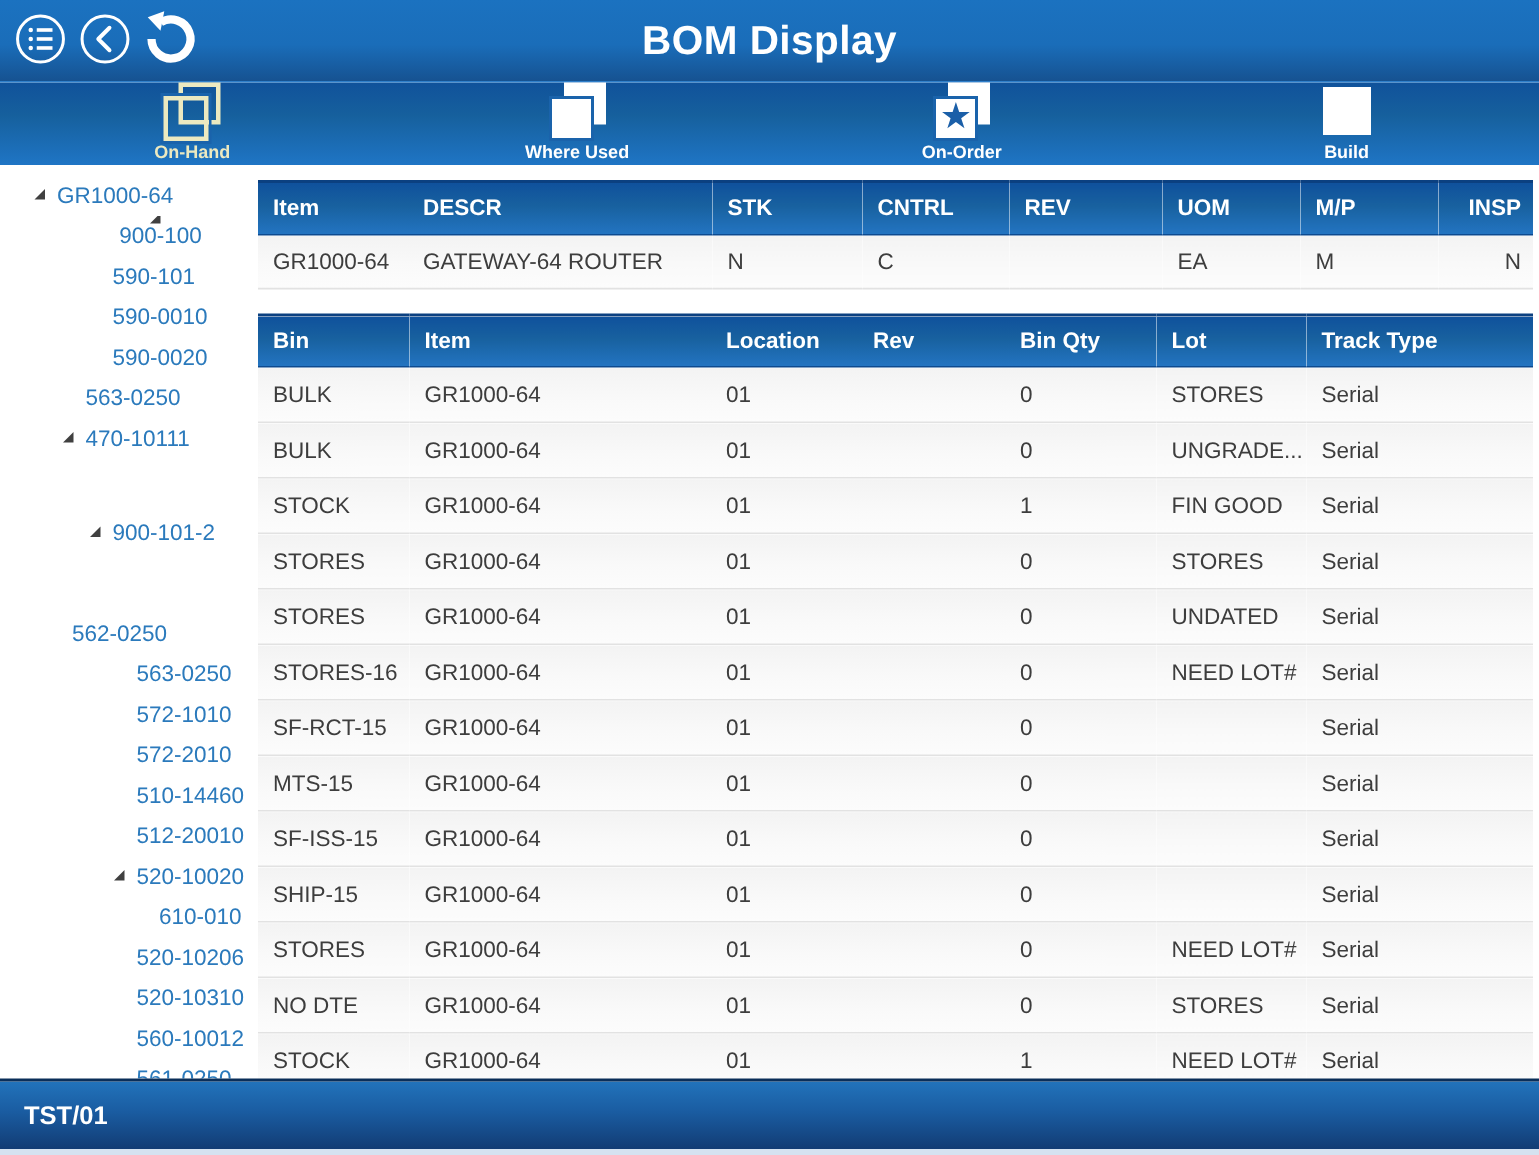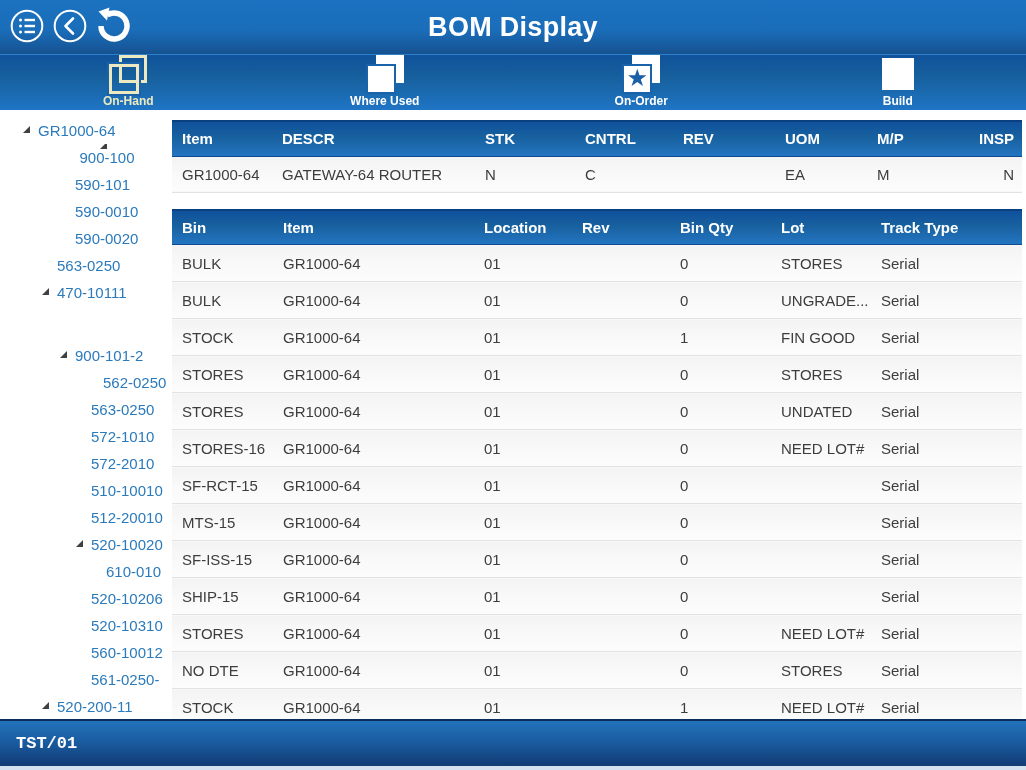"562-0250" div.tree-item { margin-top: none -> 40px; padding-left: 103px -> 48px }
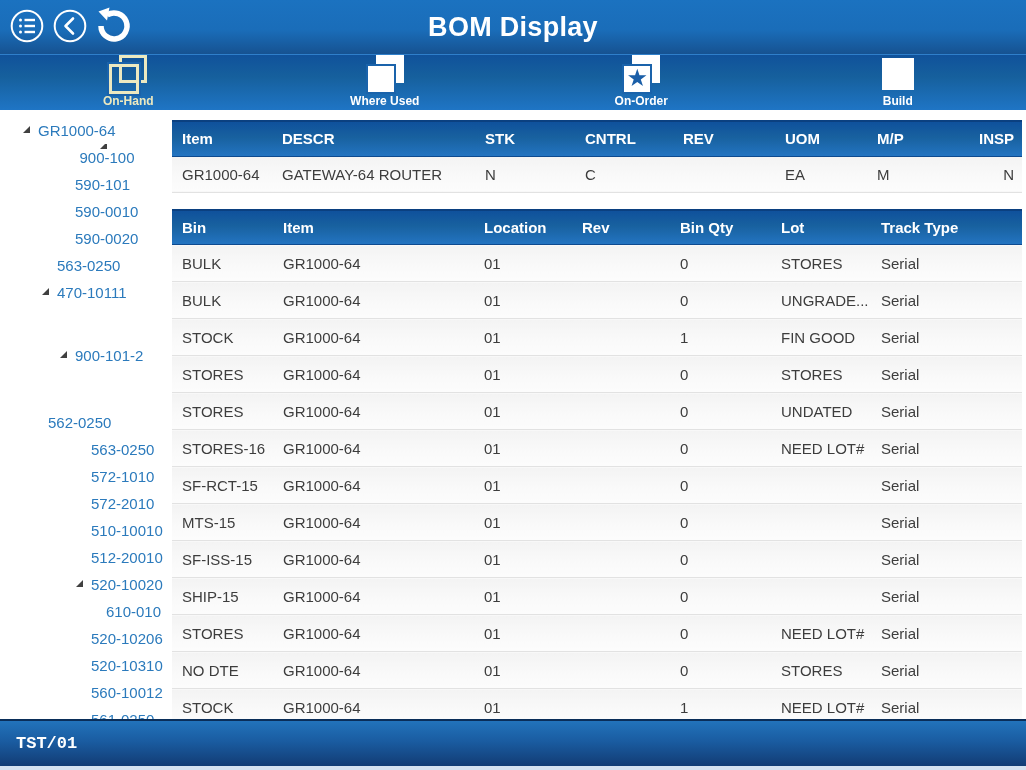"510-10010" span { text: 510-10010 -> 510-14460 }
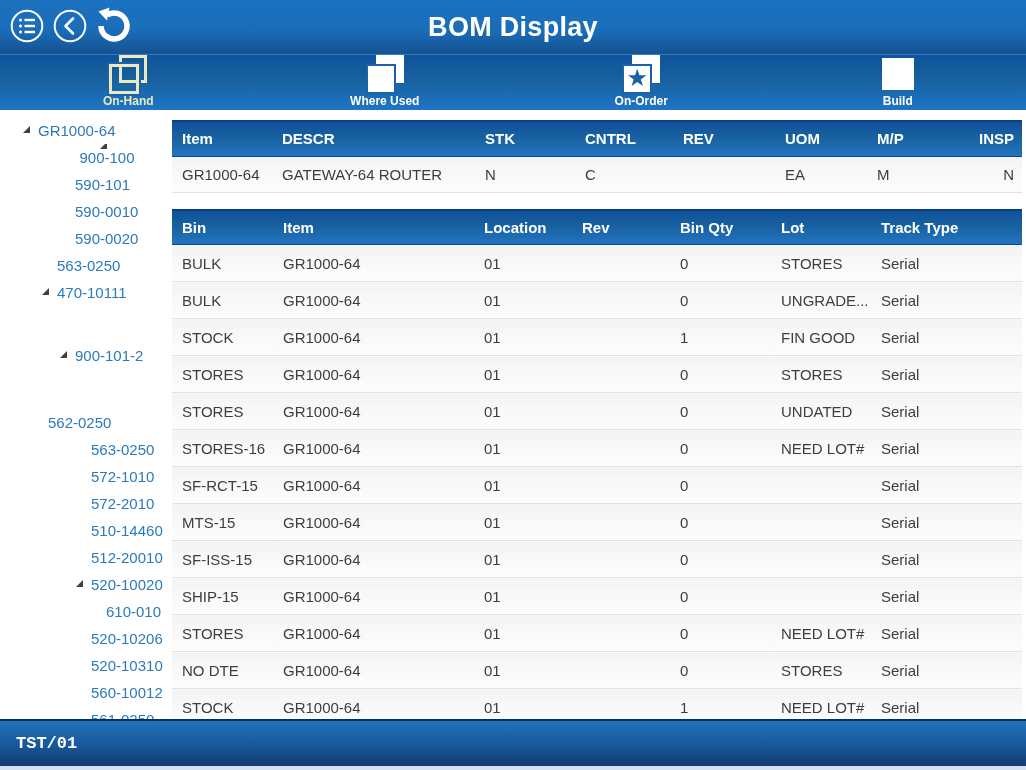"TST/01" .statusbar { font-family: Liberation Mono, monospace -> none }
